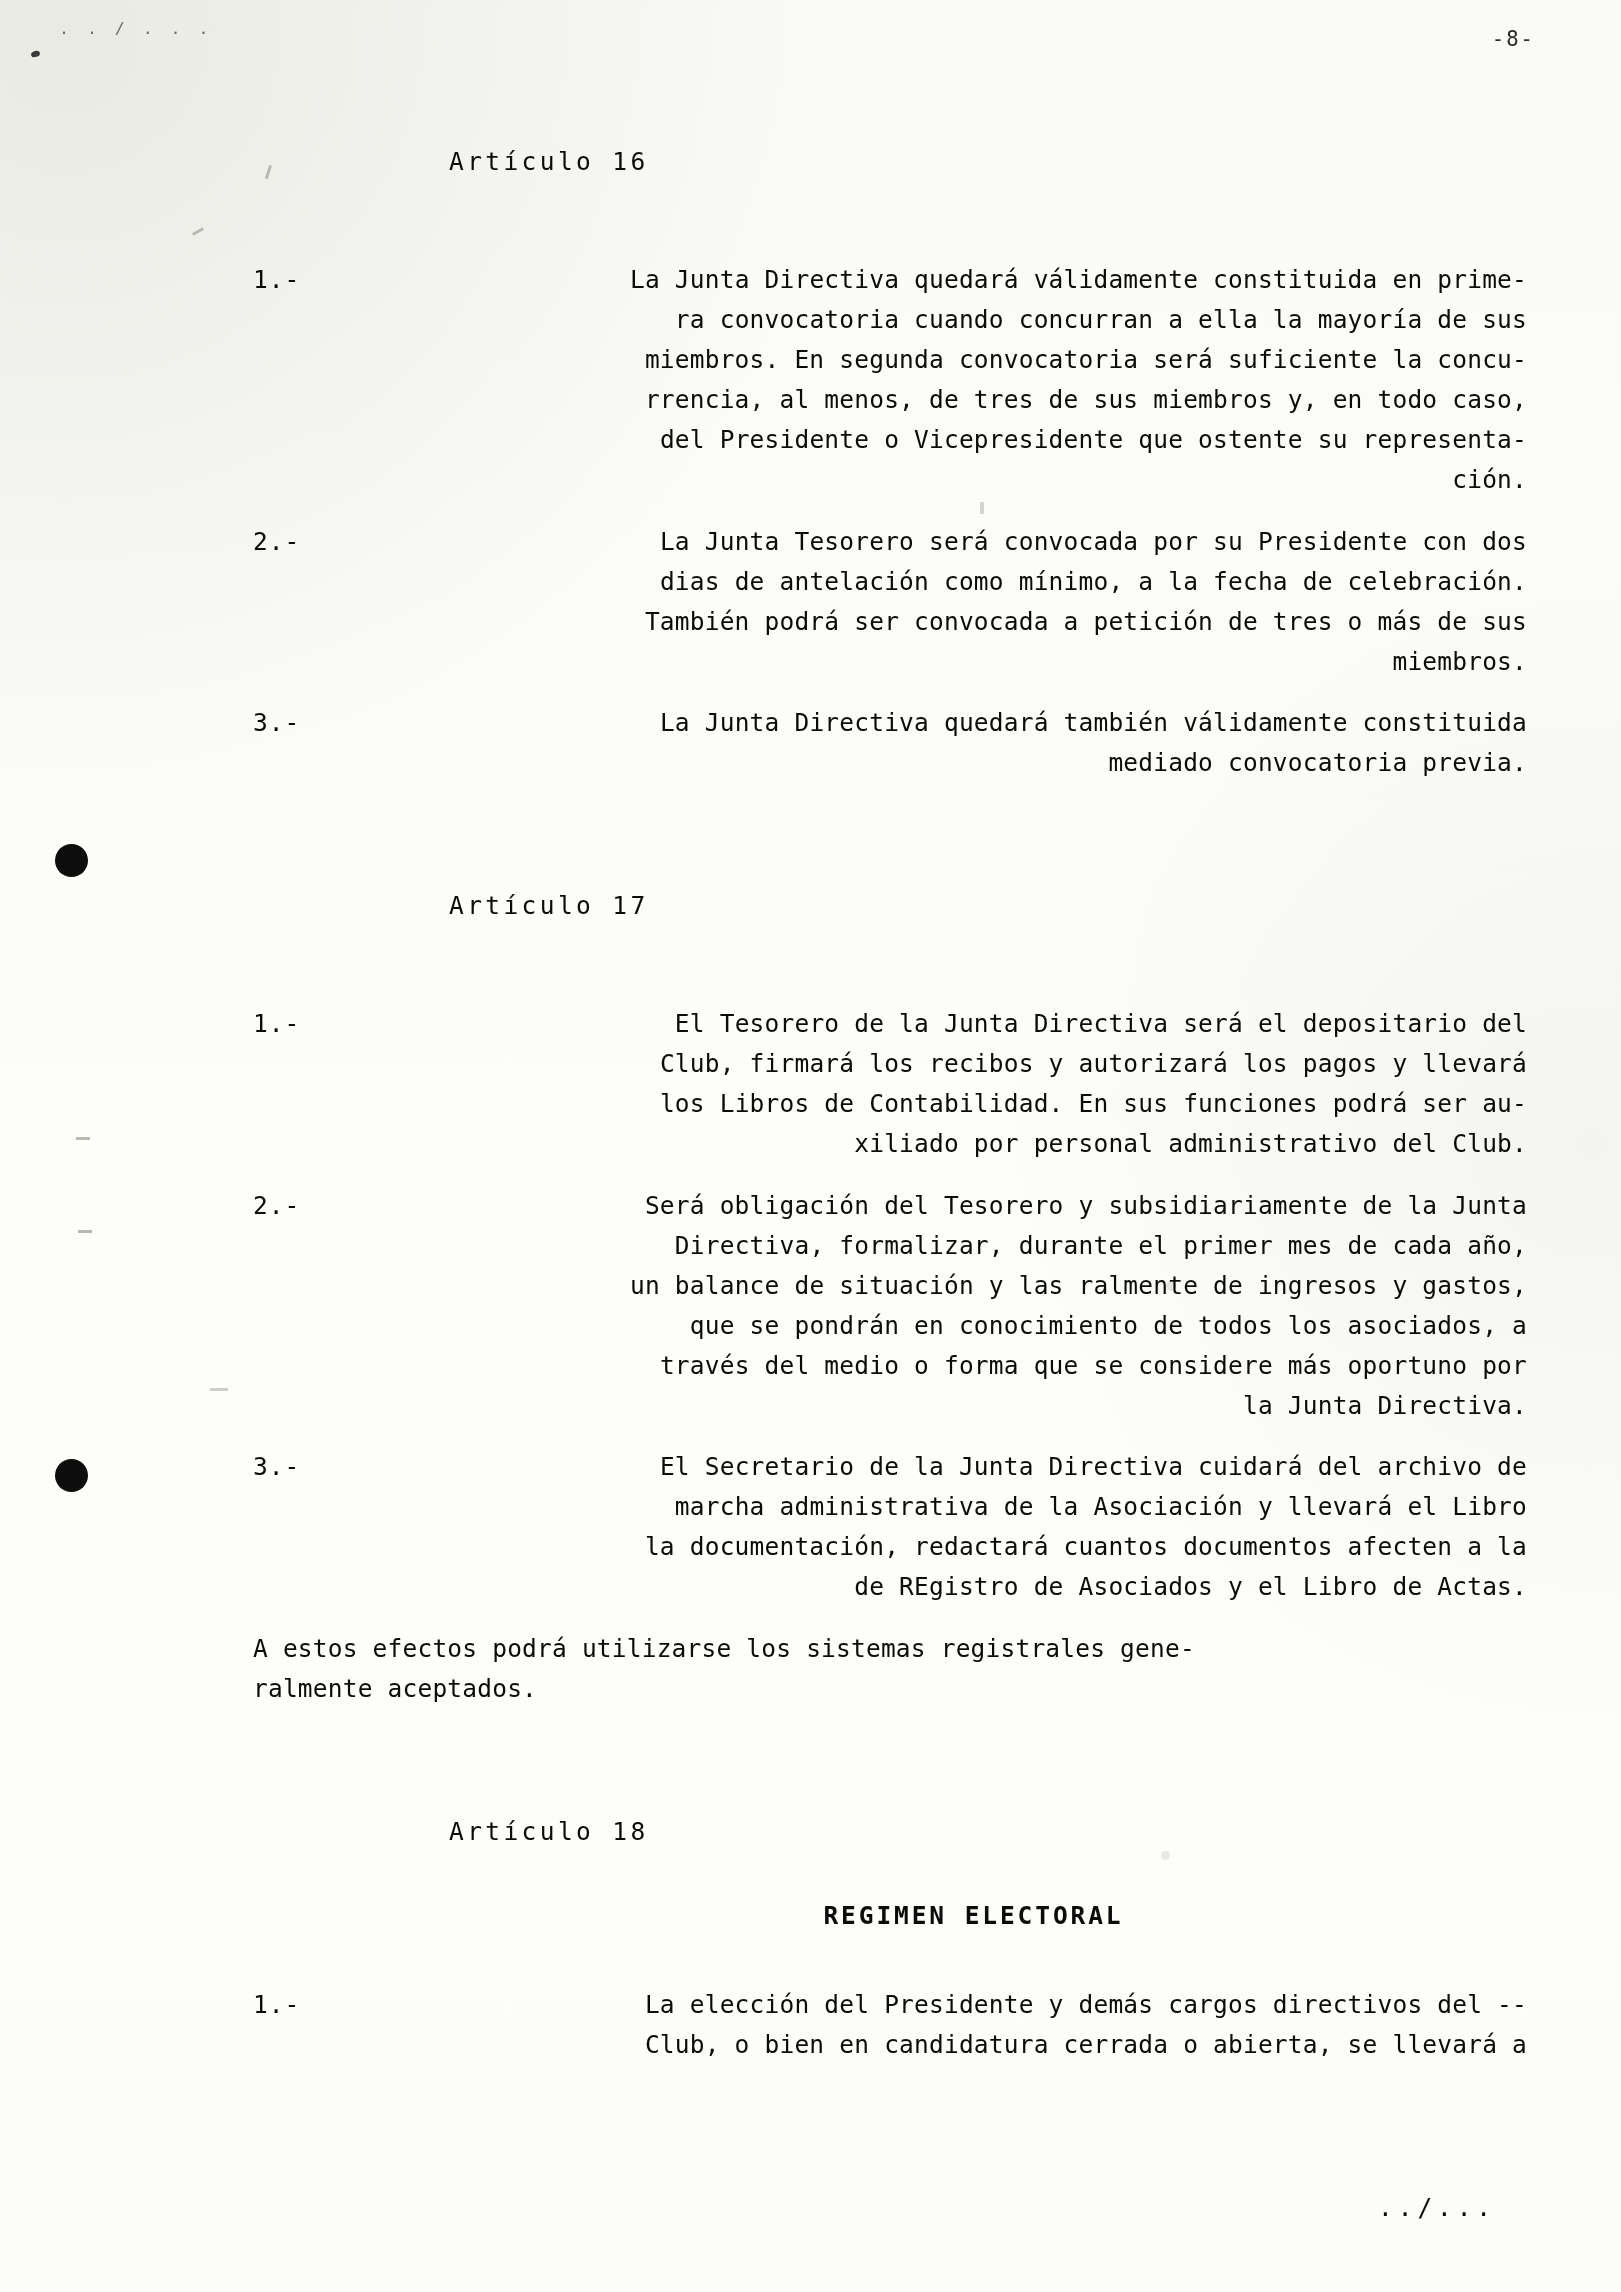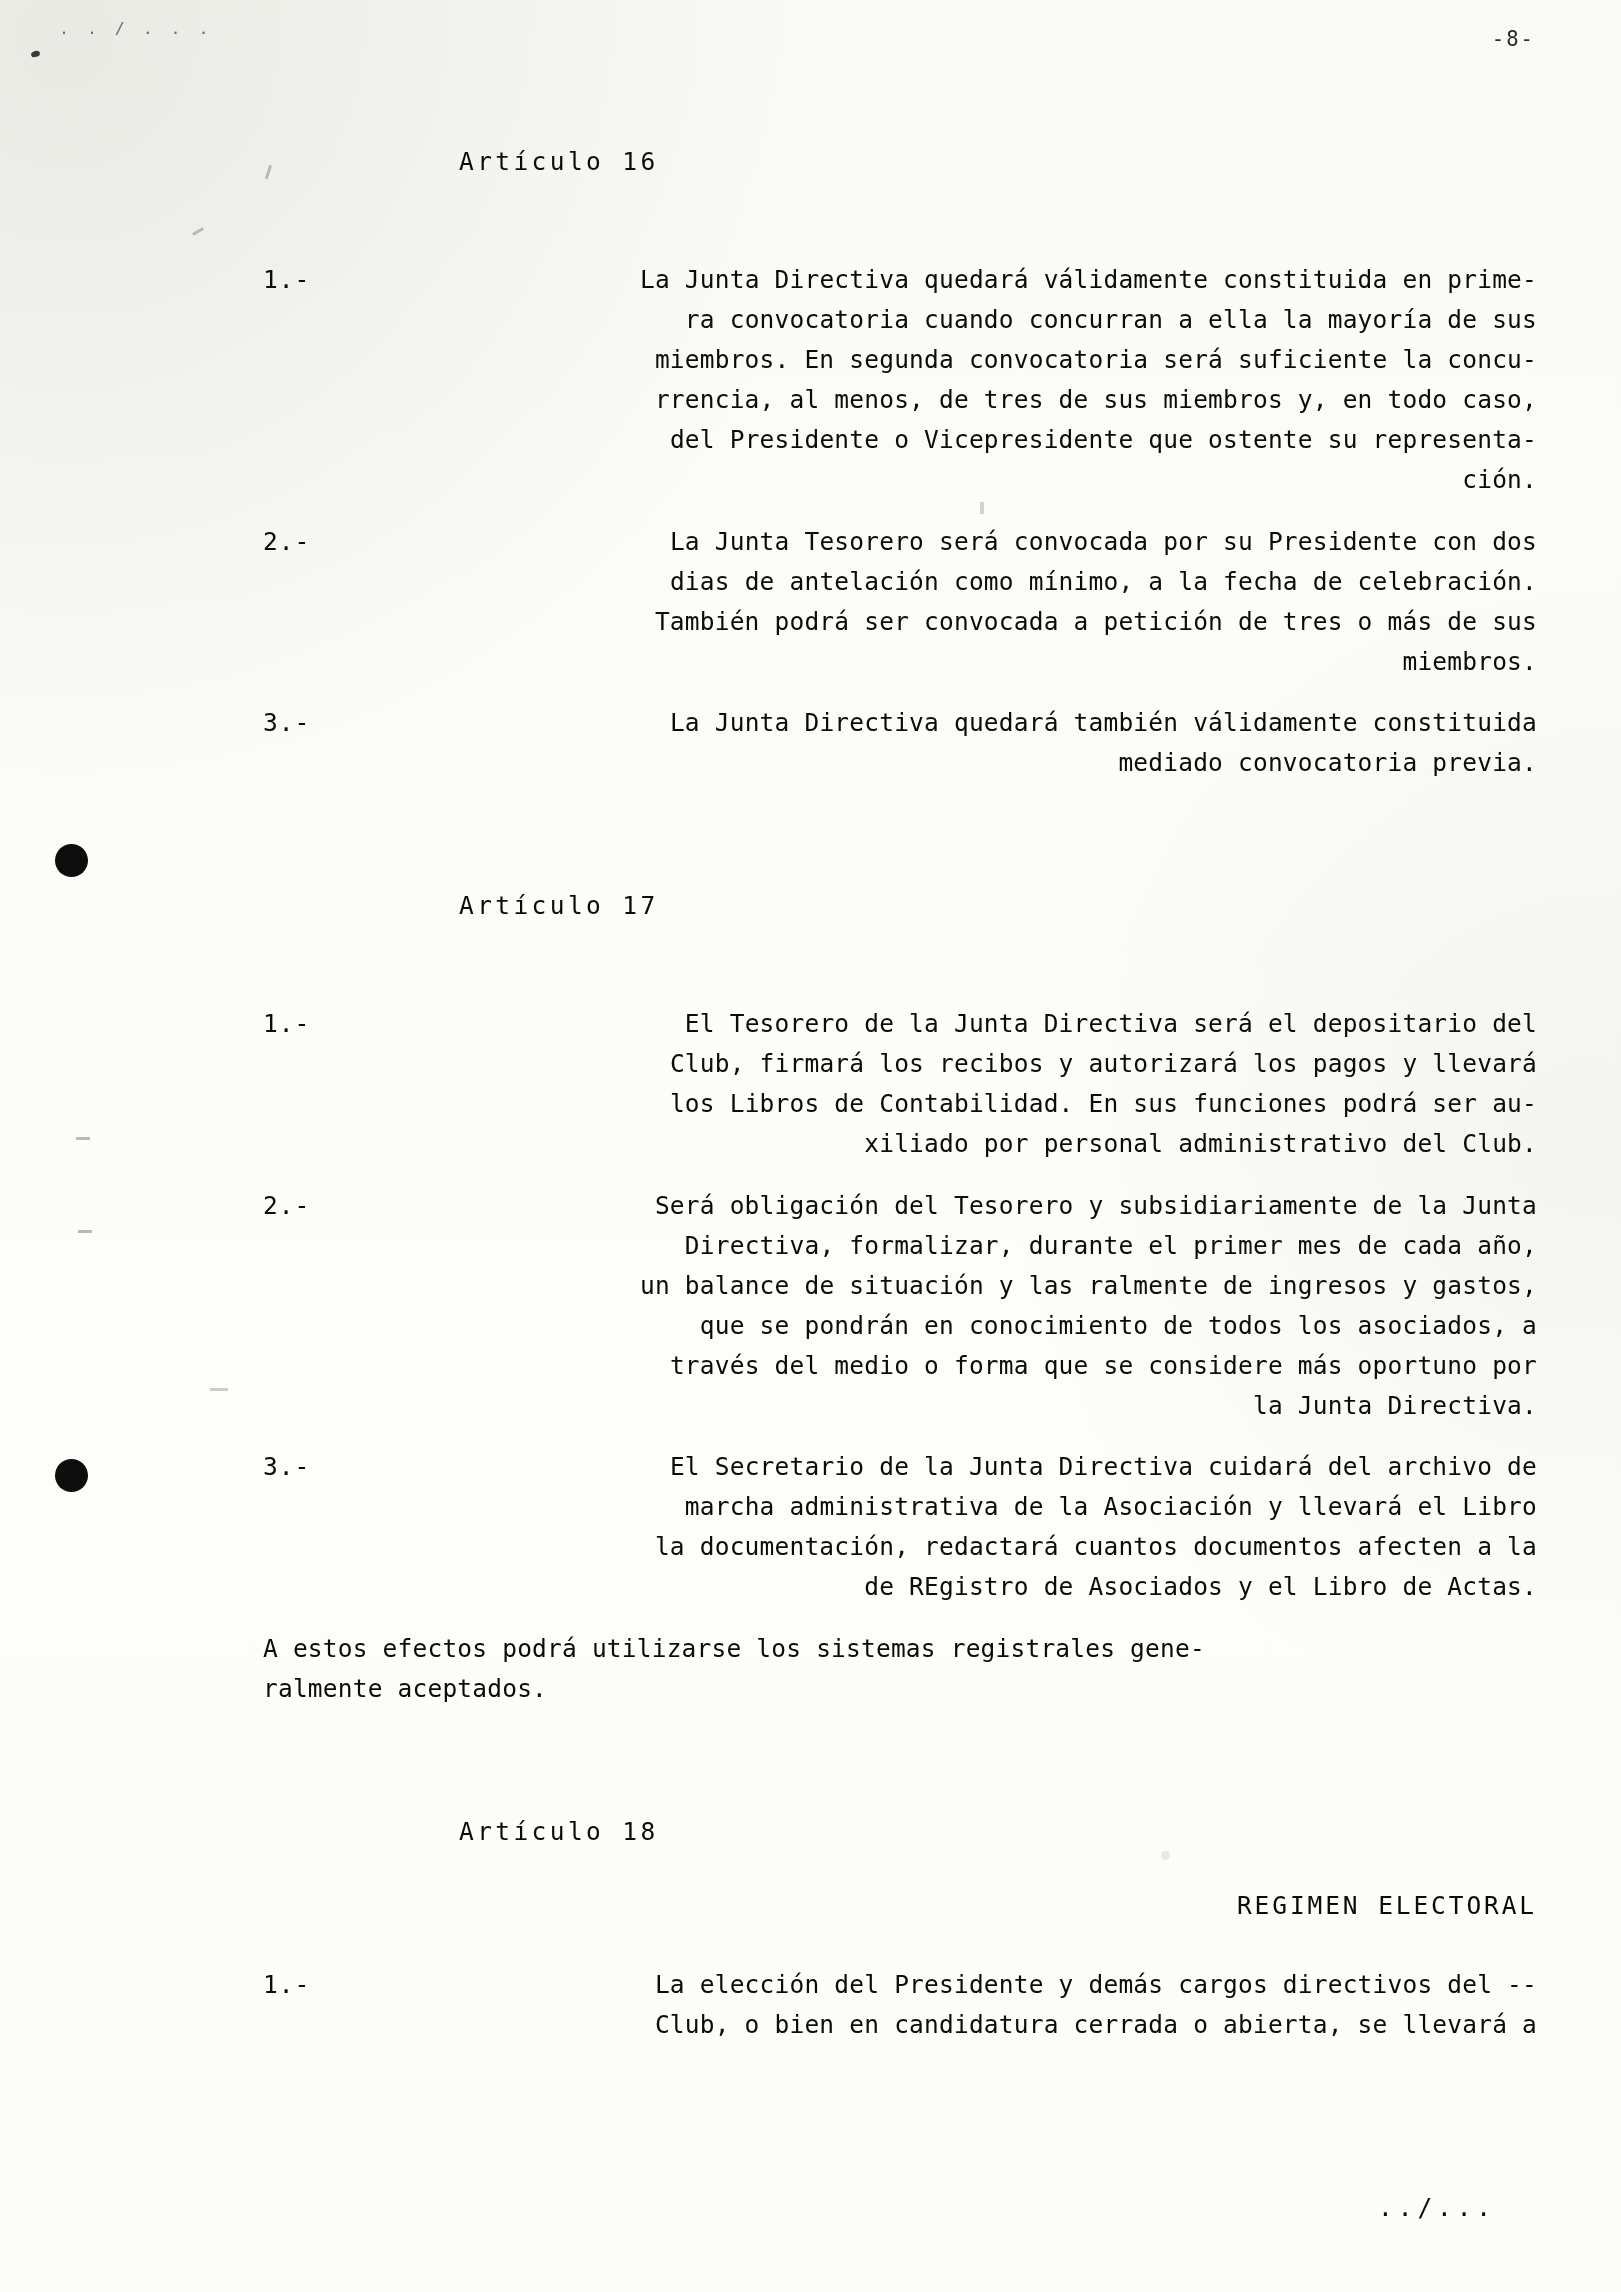"Artículo 16" .content { left: 263px -> 253px }
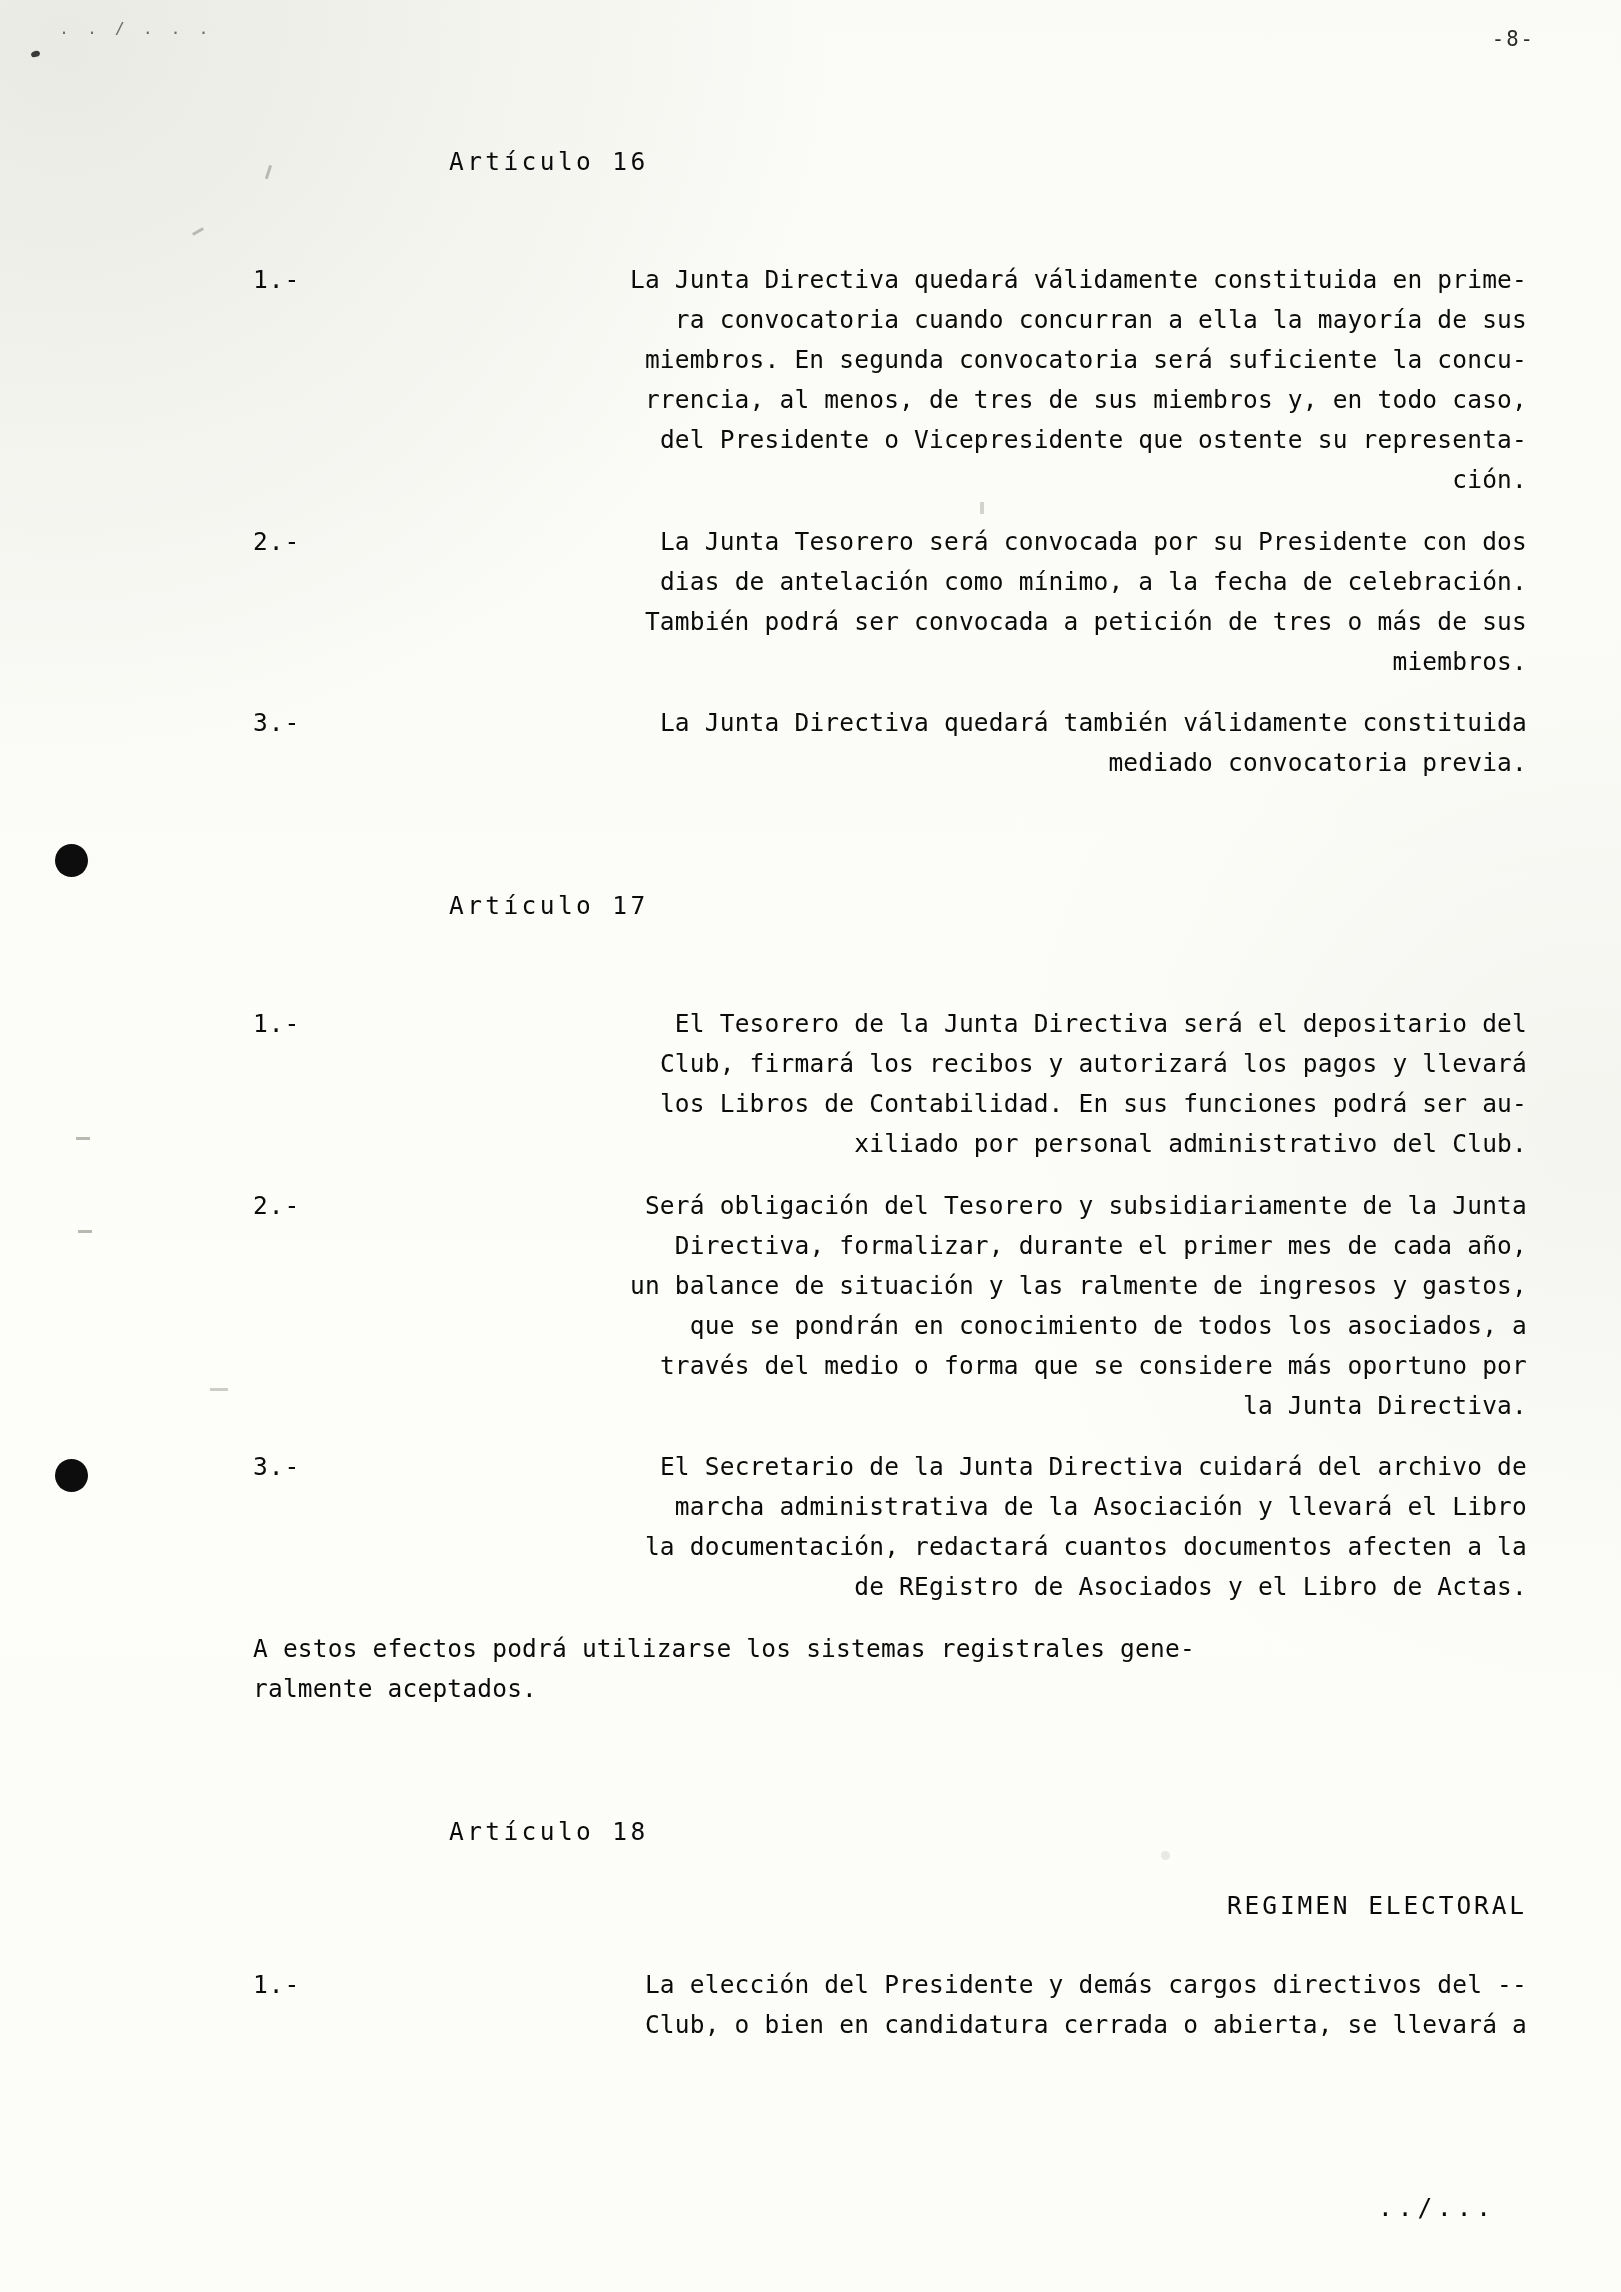"REGIMEN ELECTORAL" .sub-heading { font-weight: none -> bold; margin: 0 -> 10px; text-align: right -> center }
